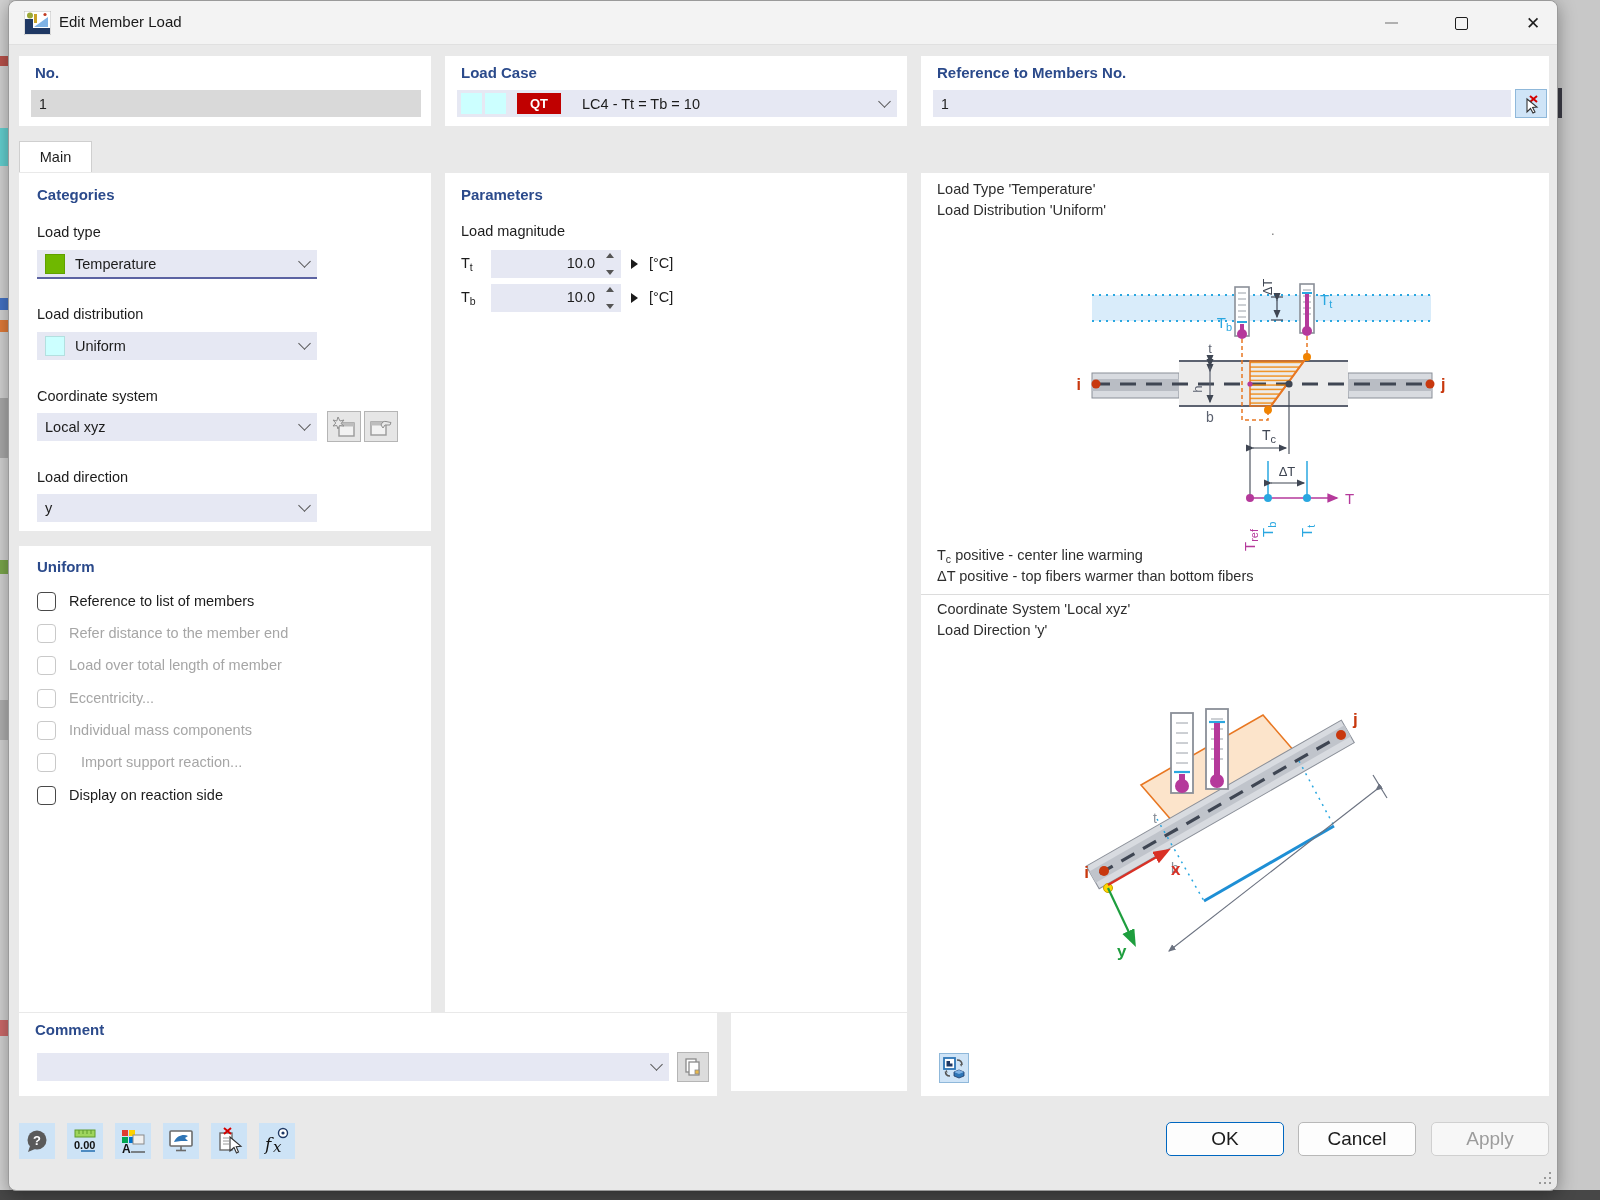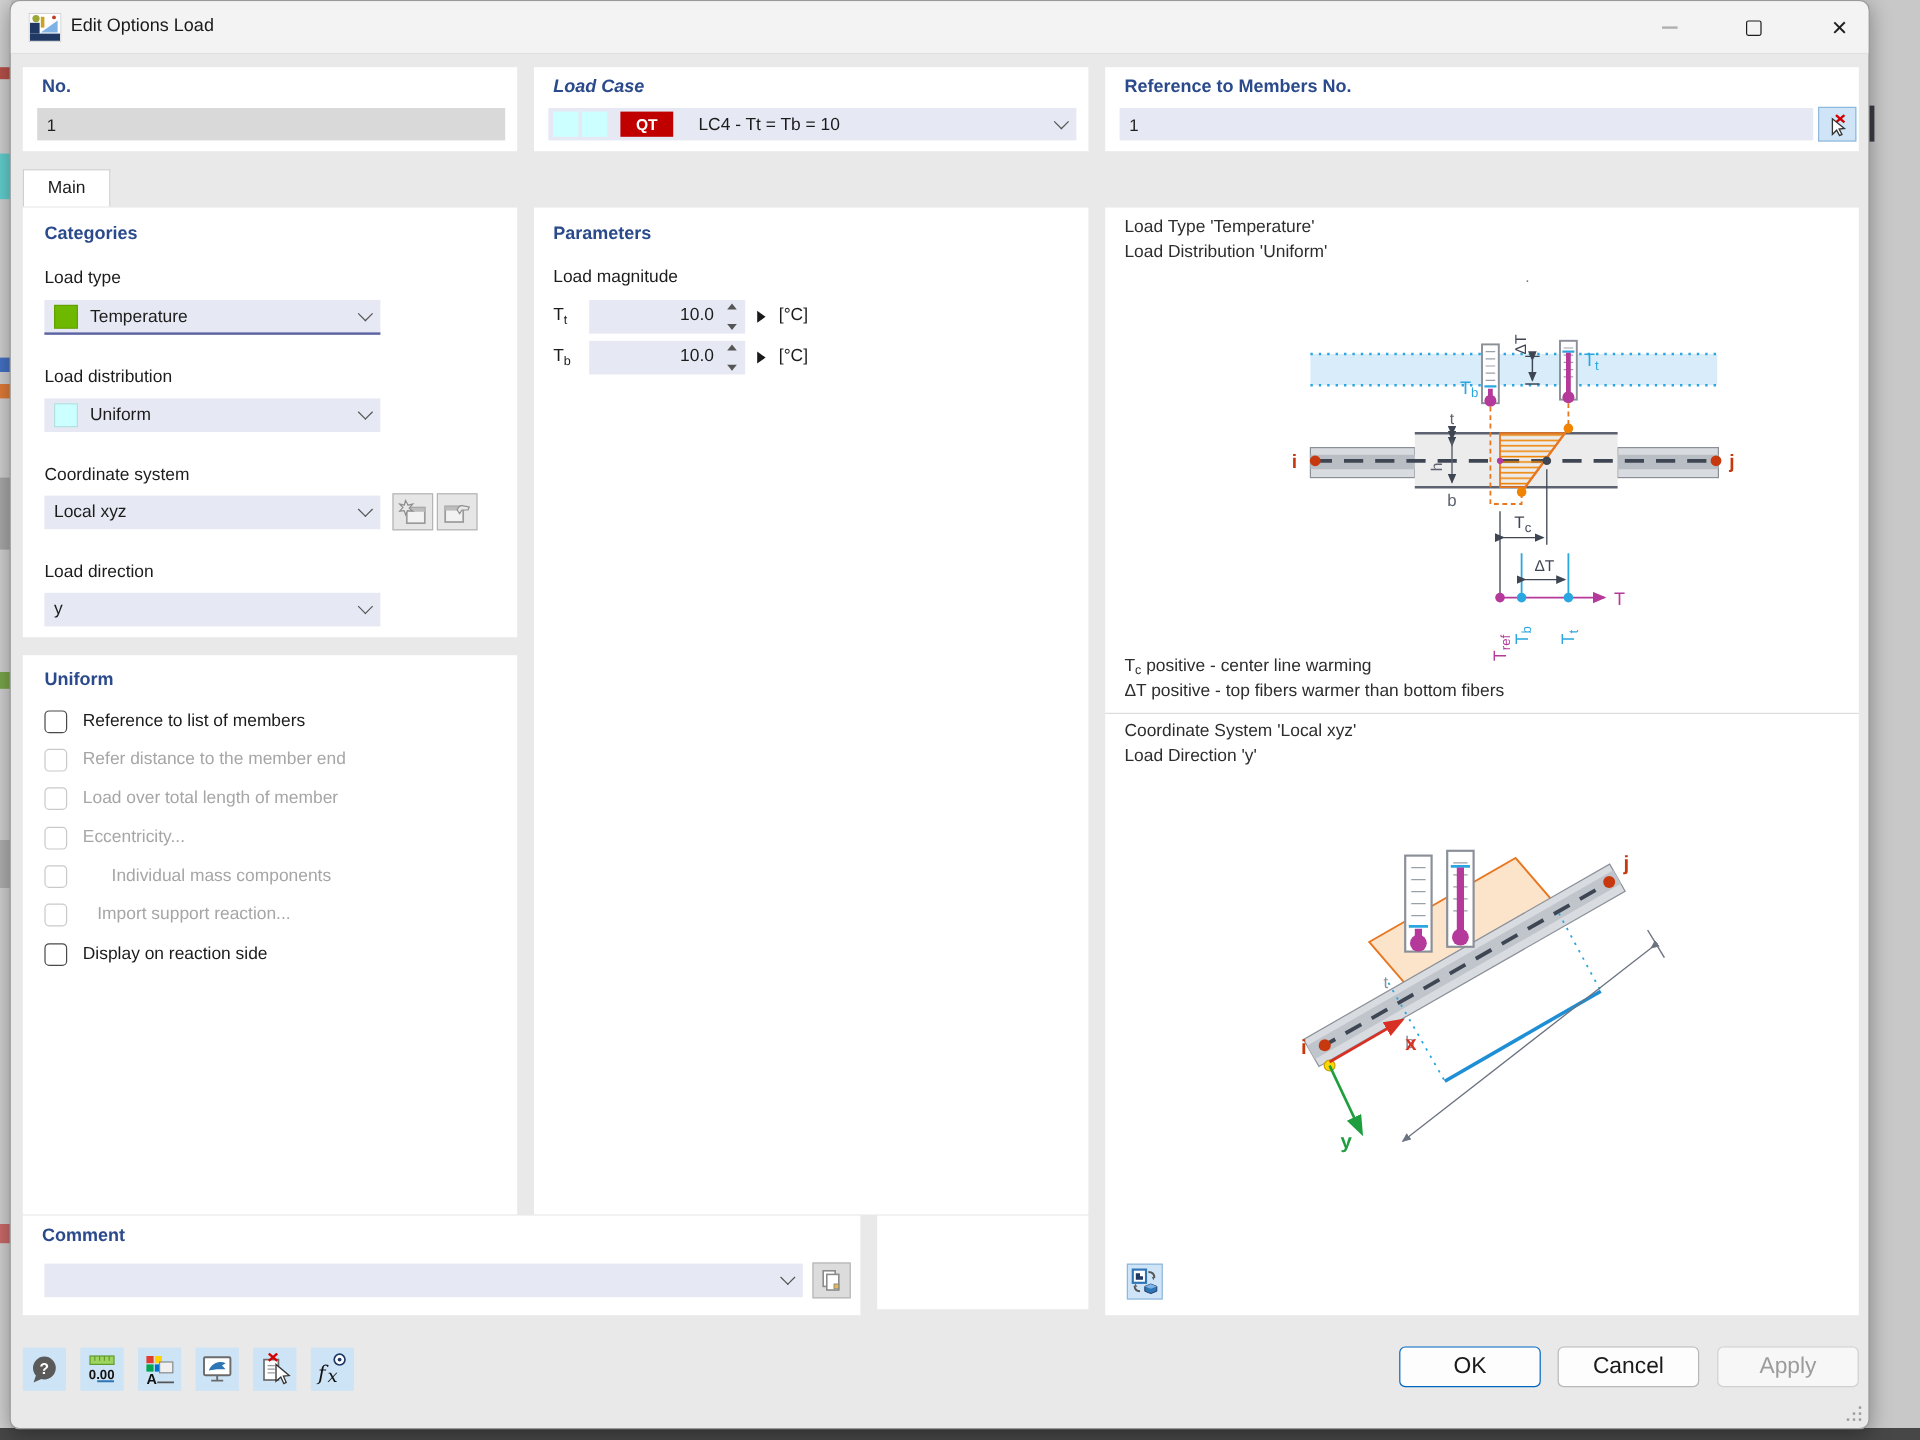"Edit Options Load" span.title-text { text: Options -> Member }
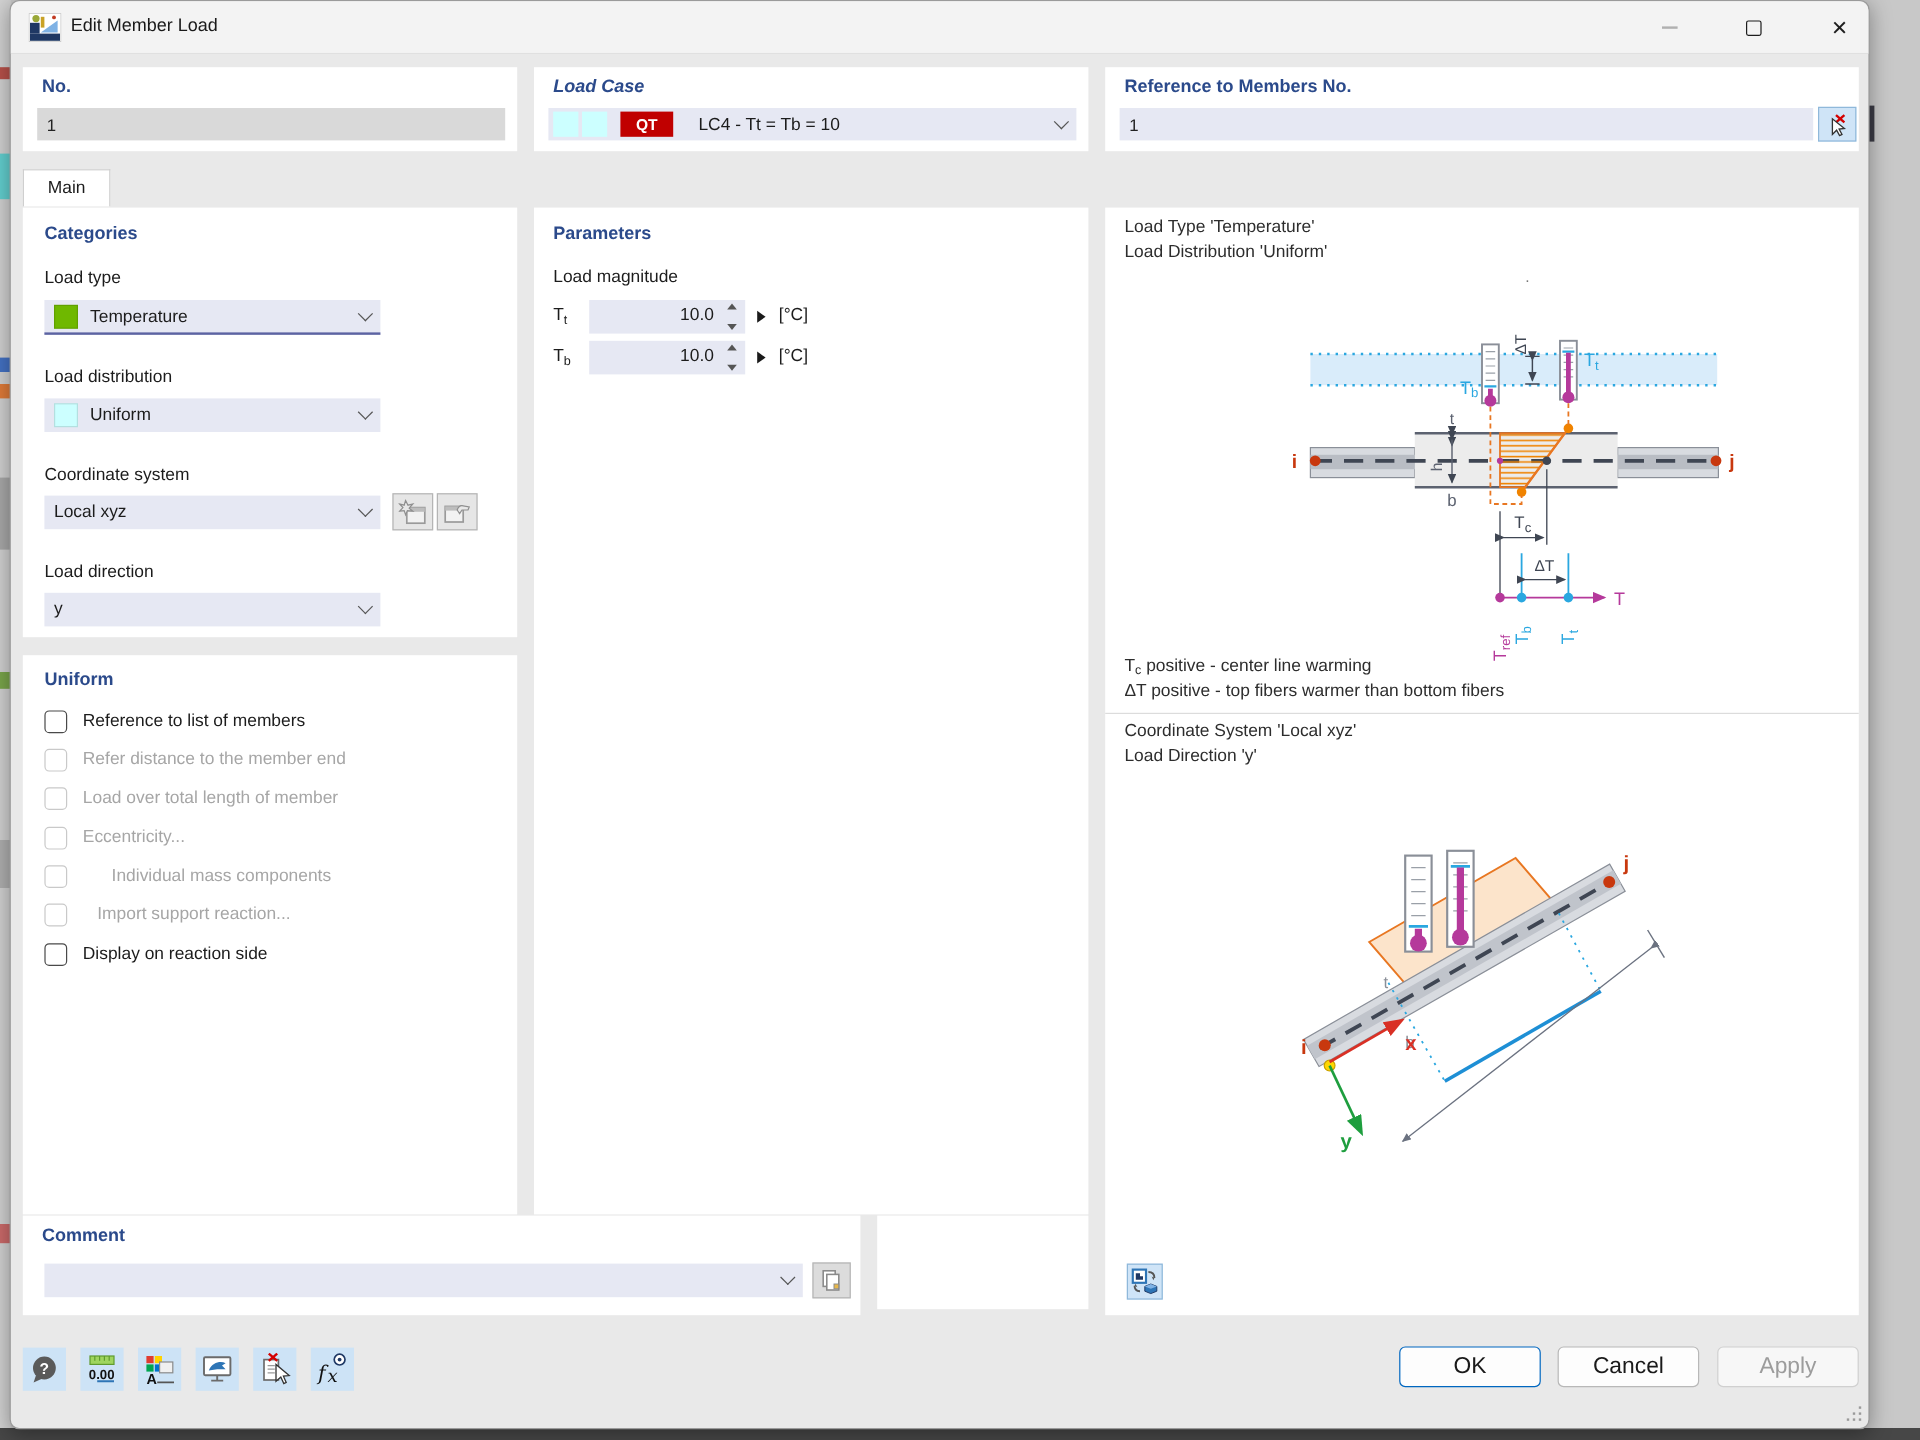"Load Case" span.sec-title { font-style: italic -> none }
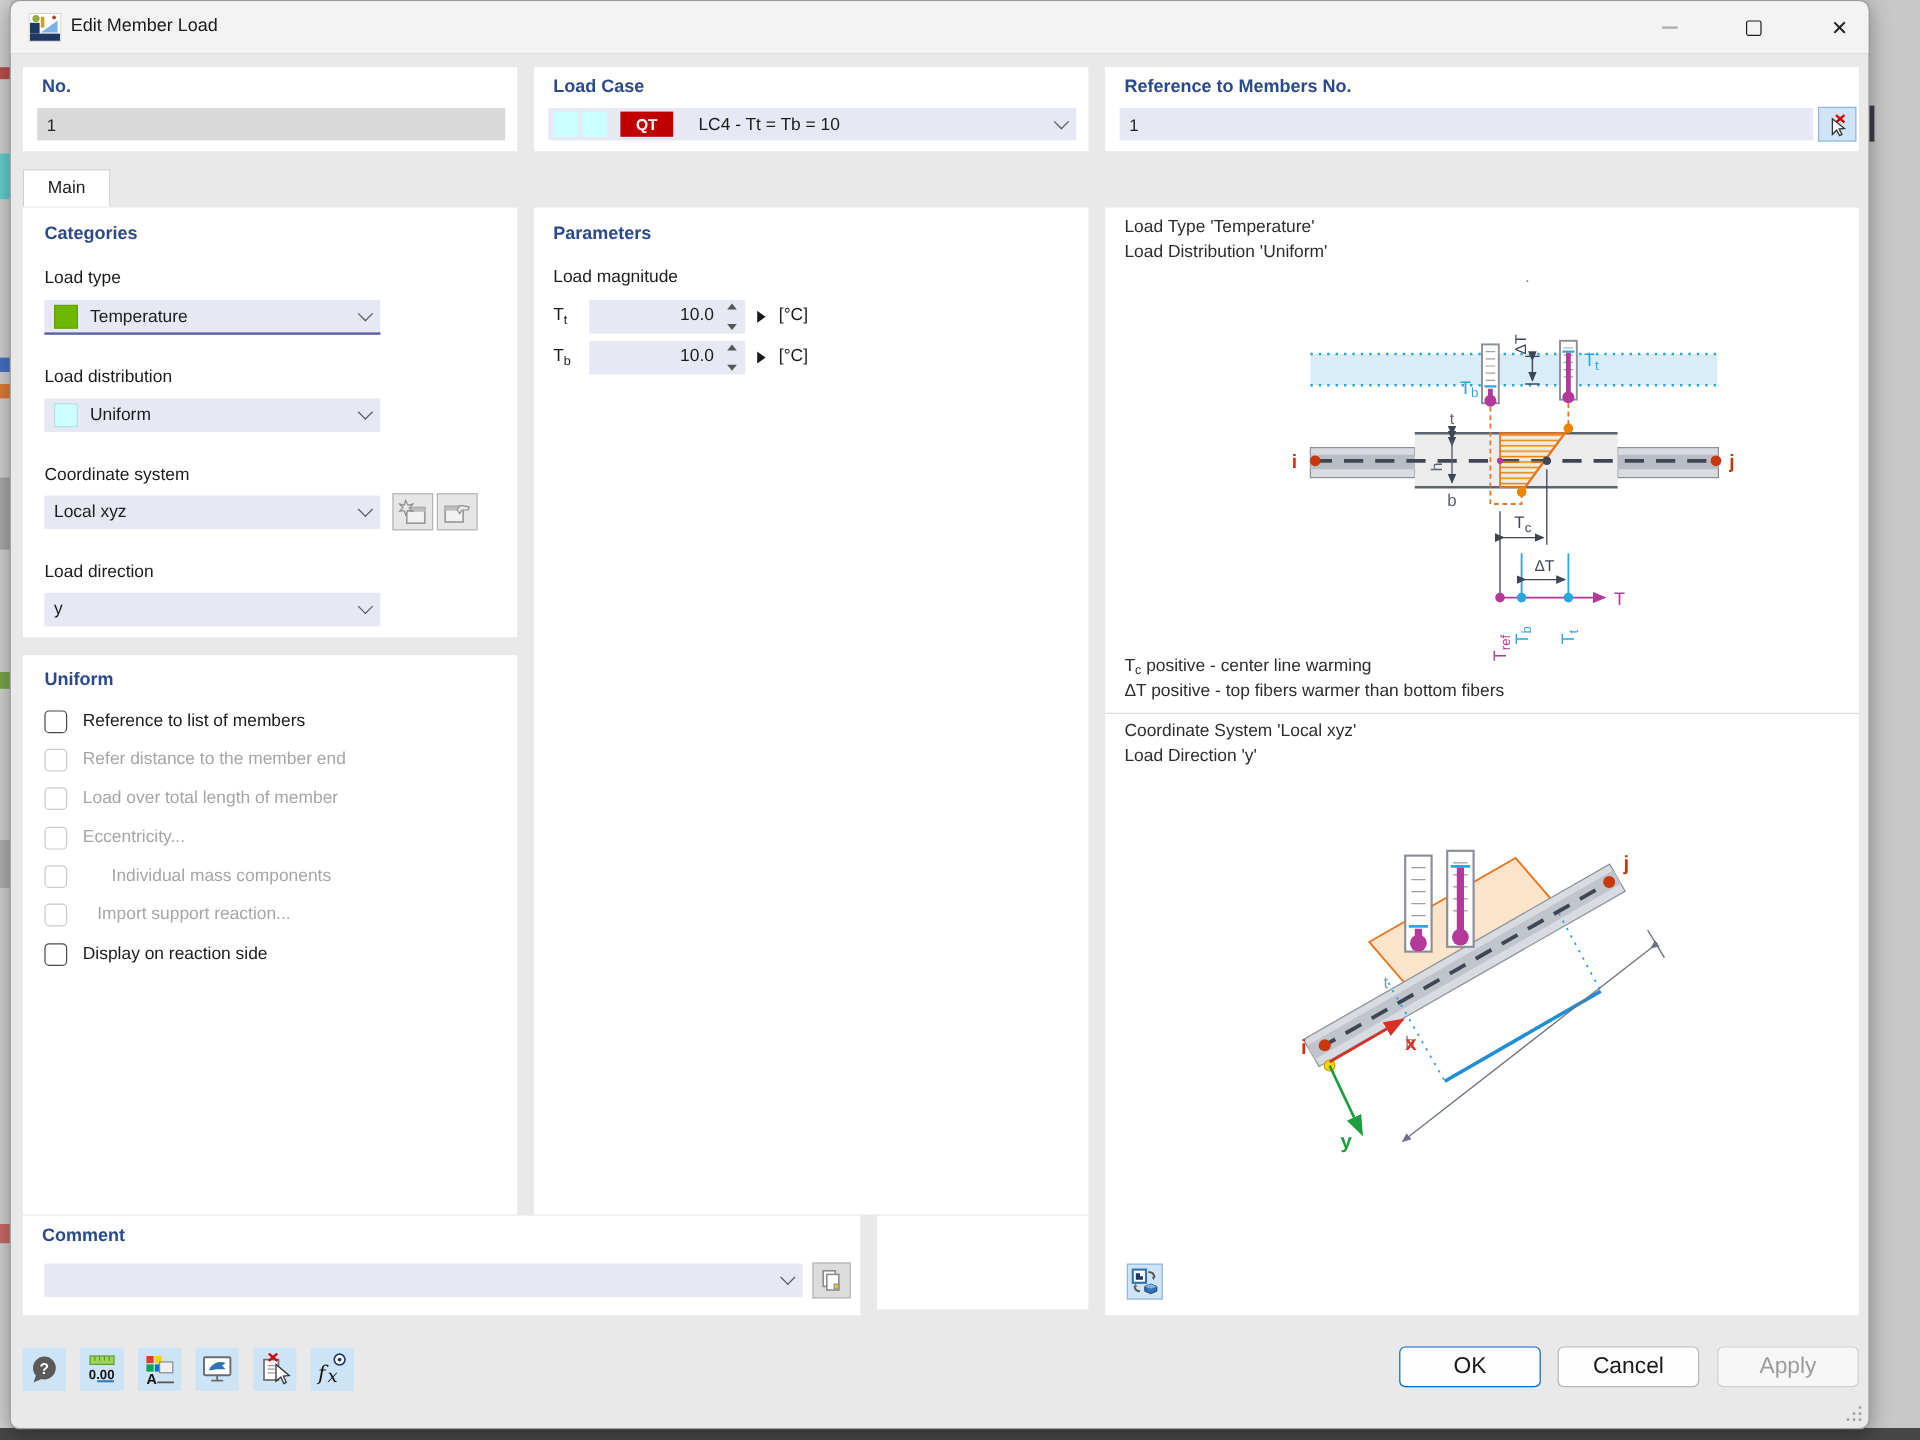"Individual mass components" div.opt-row { gap: 24px -> none }
